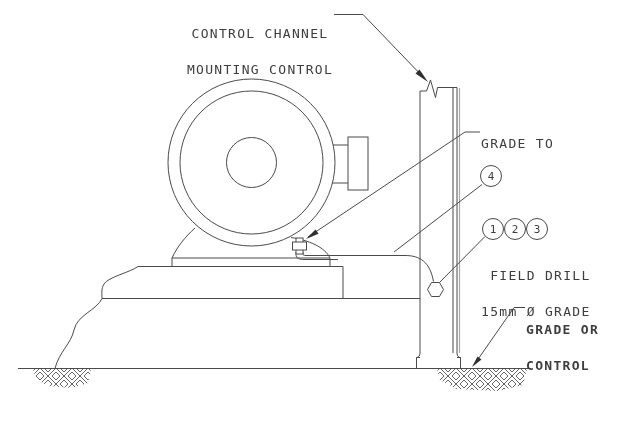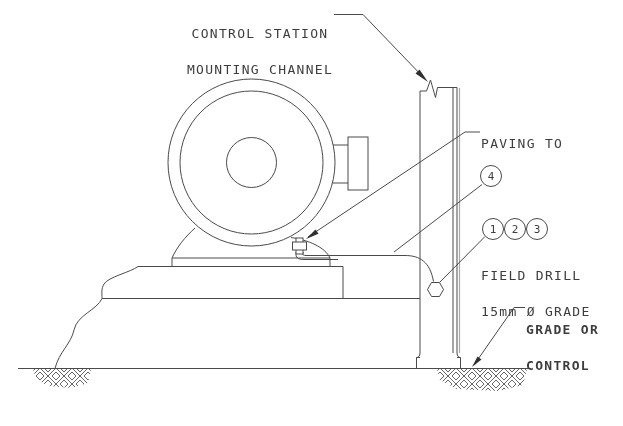"CONTROL STATION" div { text: STATION -> CHANNEL }
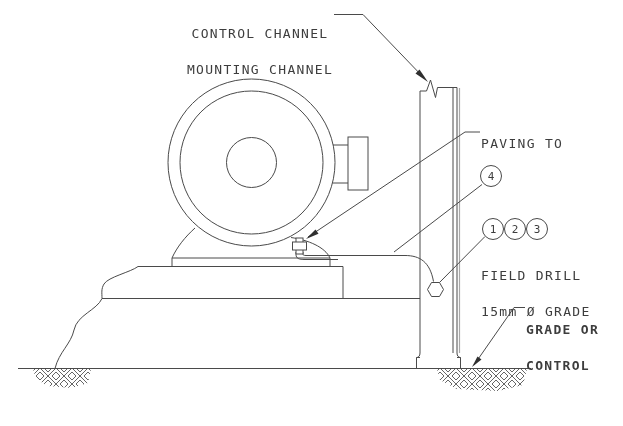"MOUNTING CHANNEL" div { text: CHANNEL -> CONTROL }
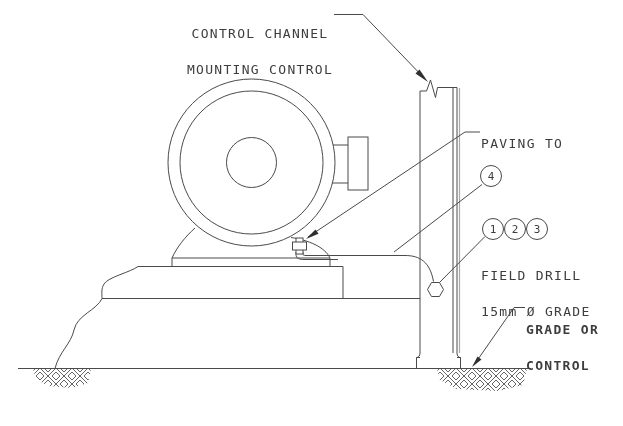"PAVING TO" div { text: PAVING -> GRADE }
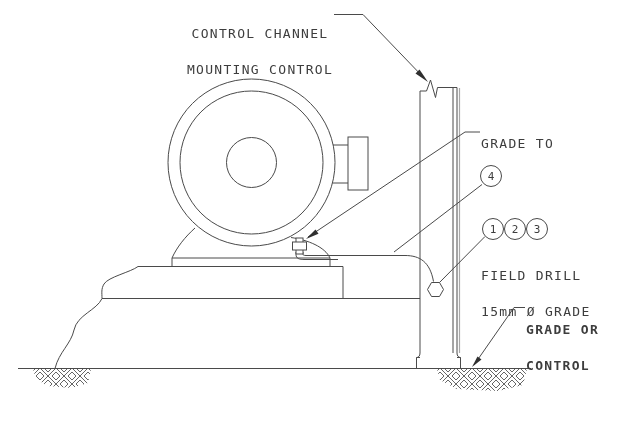"FIELD DRILL" div.cad-text { text-align: none -> right }
